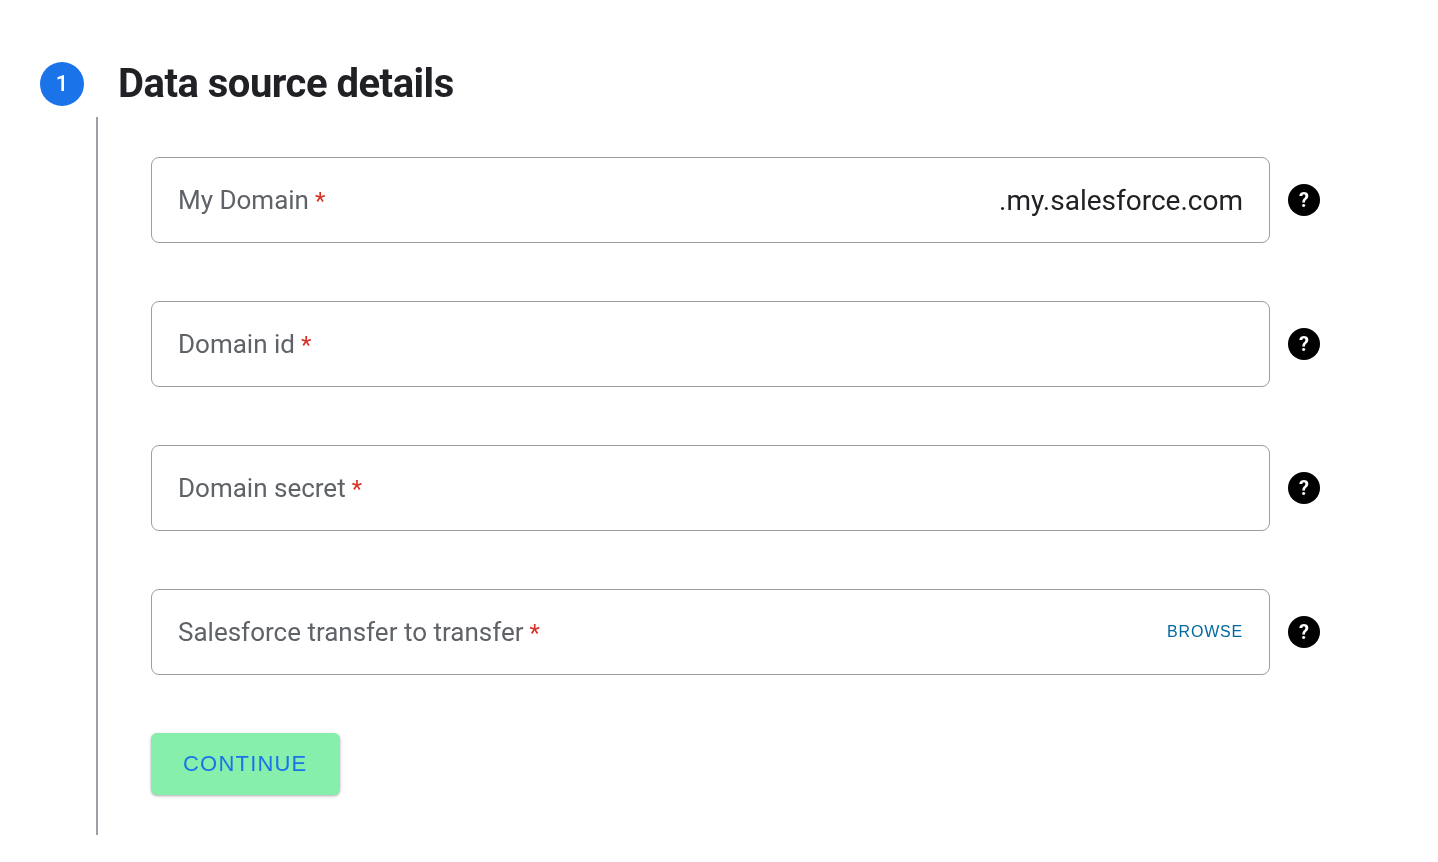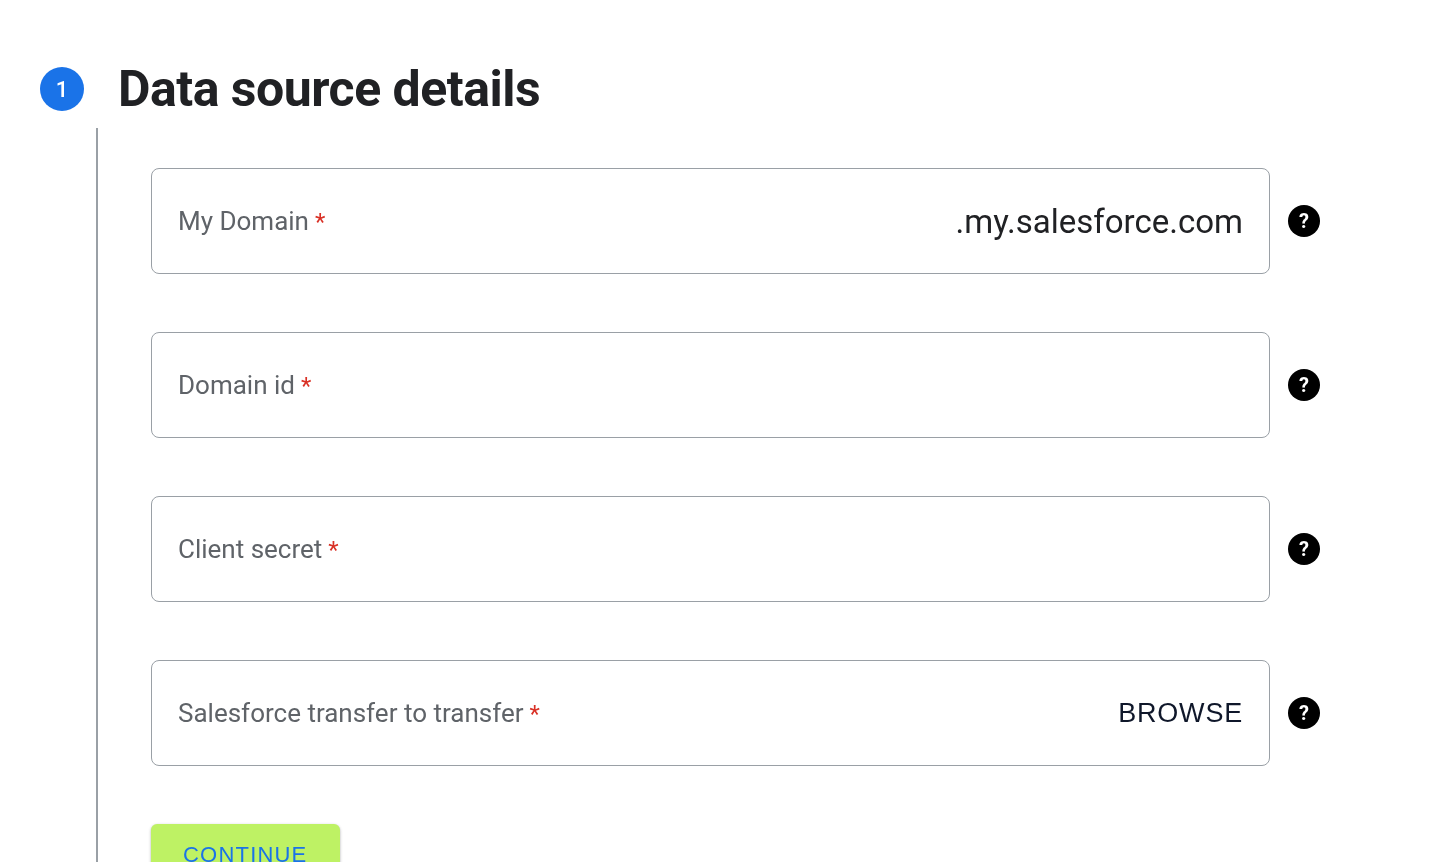"Data source details" .step-title { font-size: 50px -> 40px }
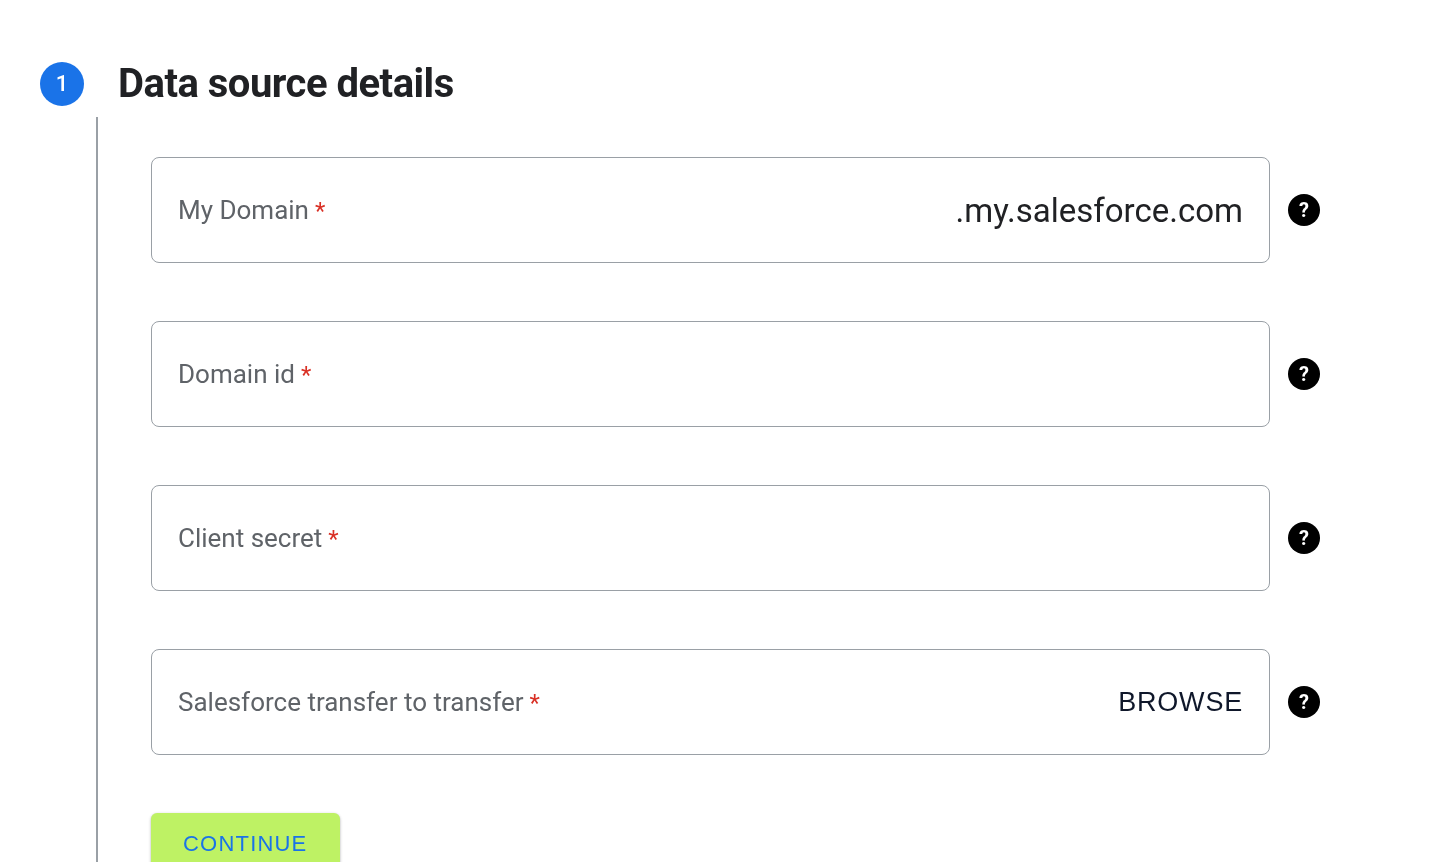"My Domain" .field-box { height: 106px -> 86px }
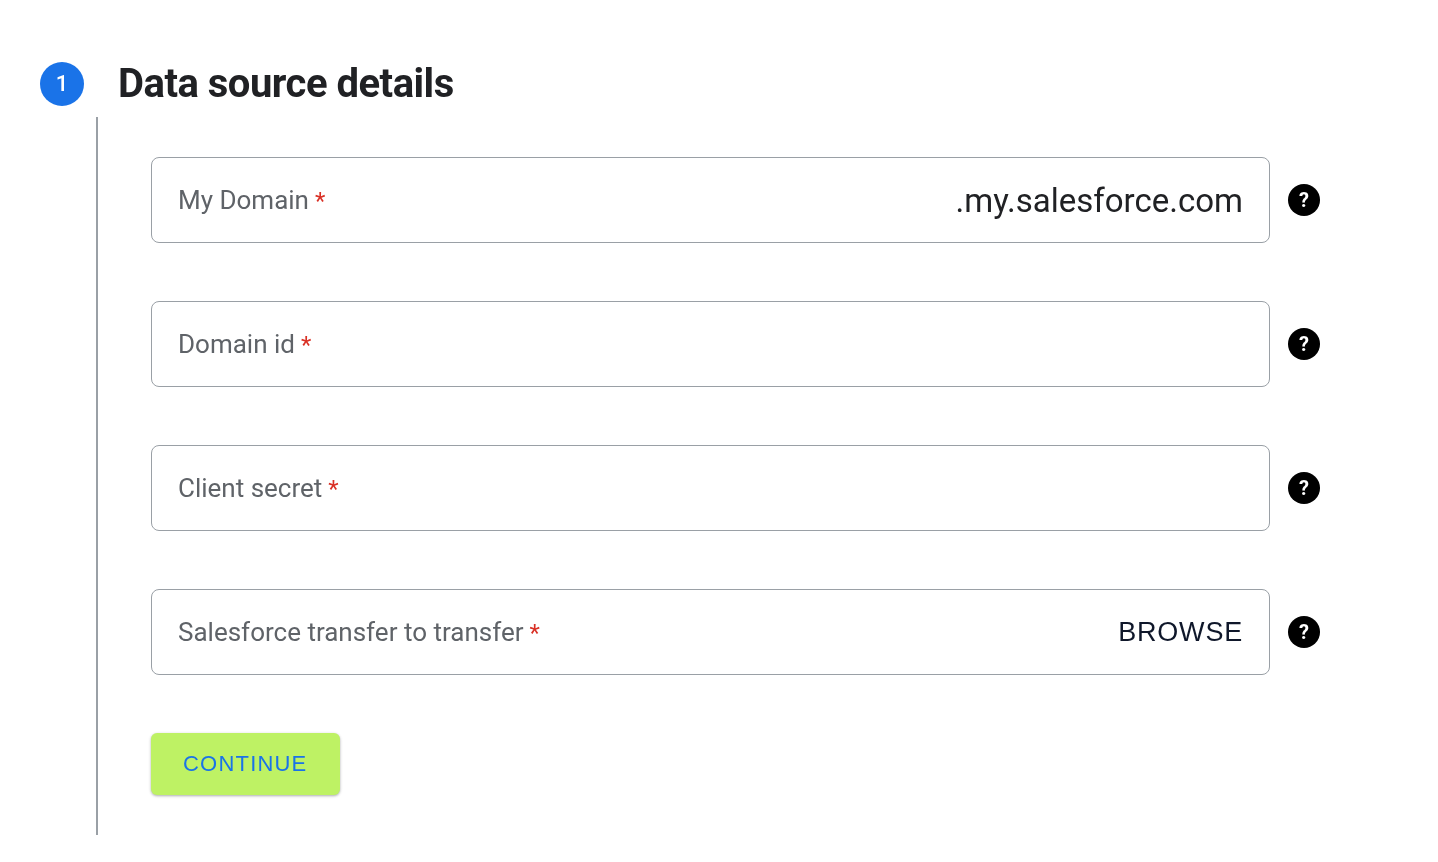".my.salesforce.com" .field-suffix { font-size: 33px -> 28px }
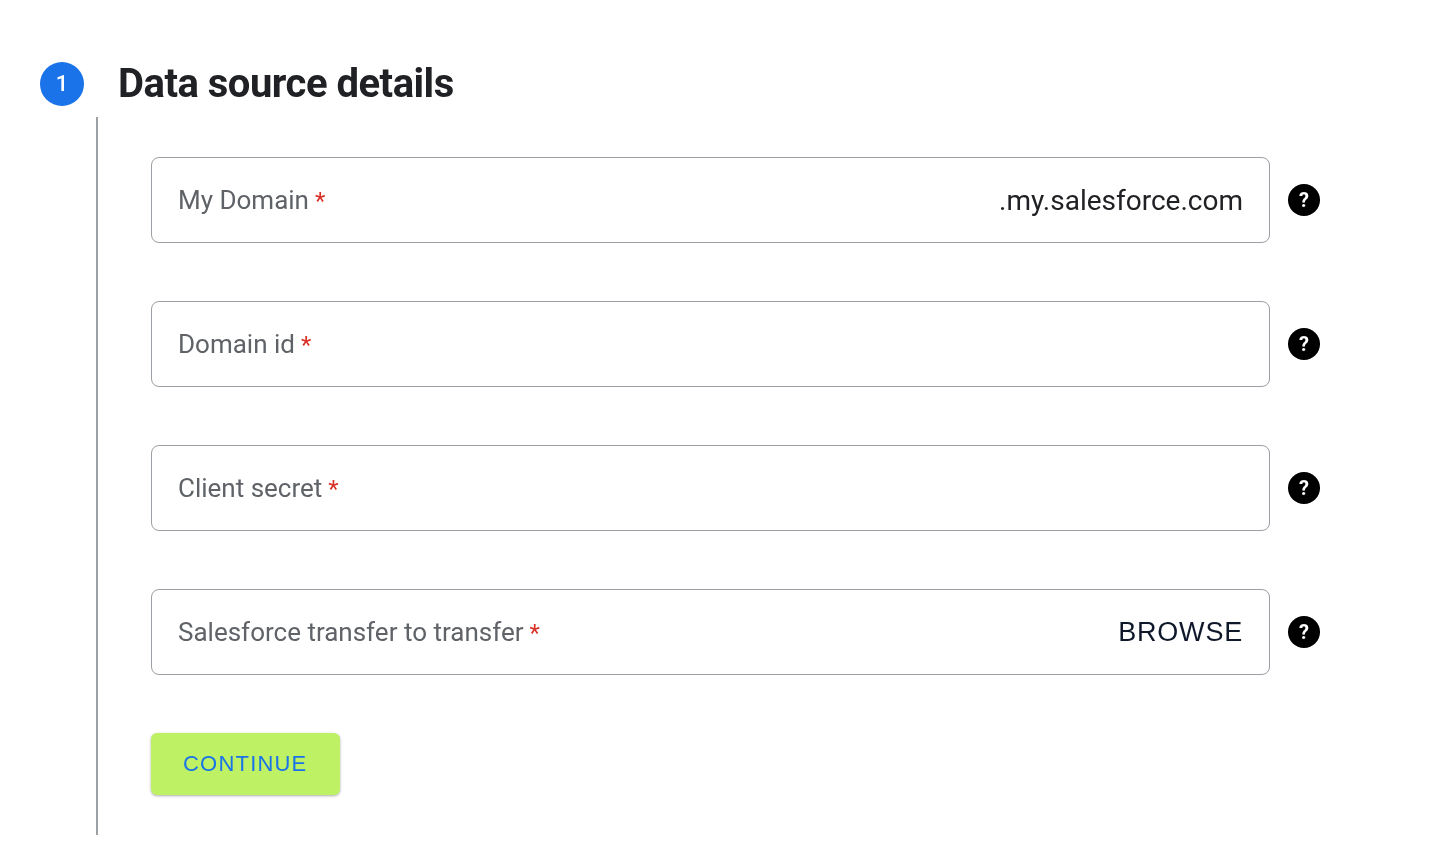"Client secret" span { text: Client -> Domain }
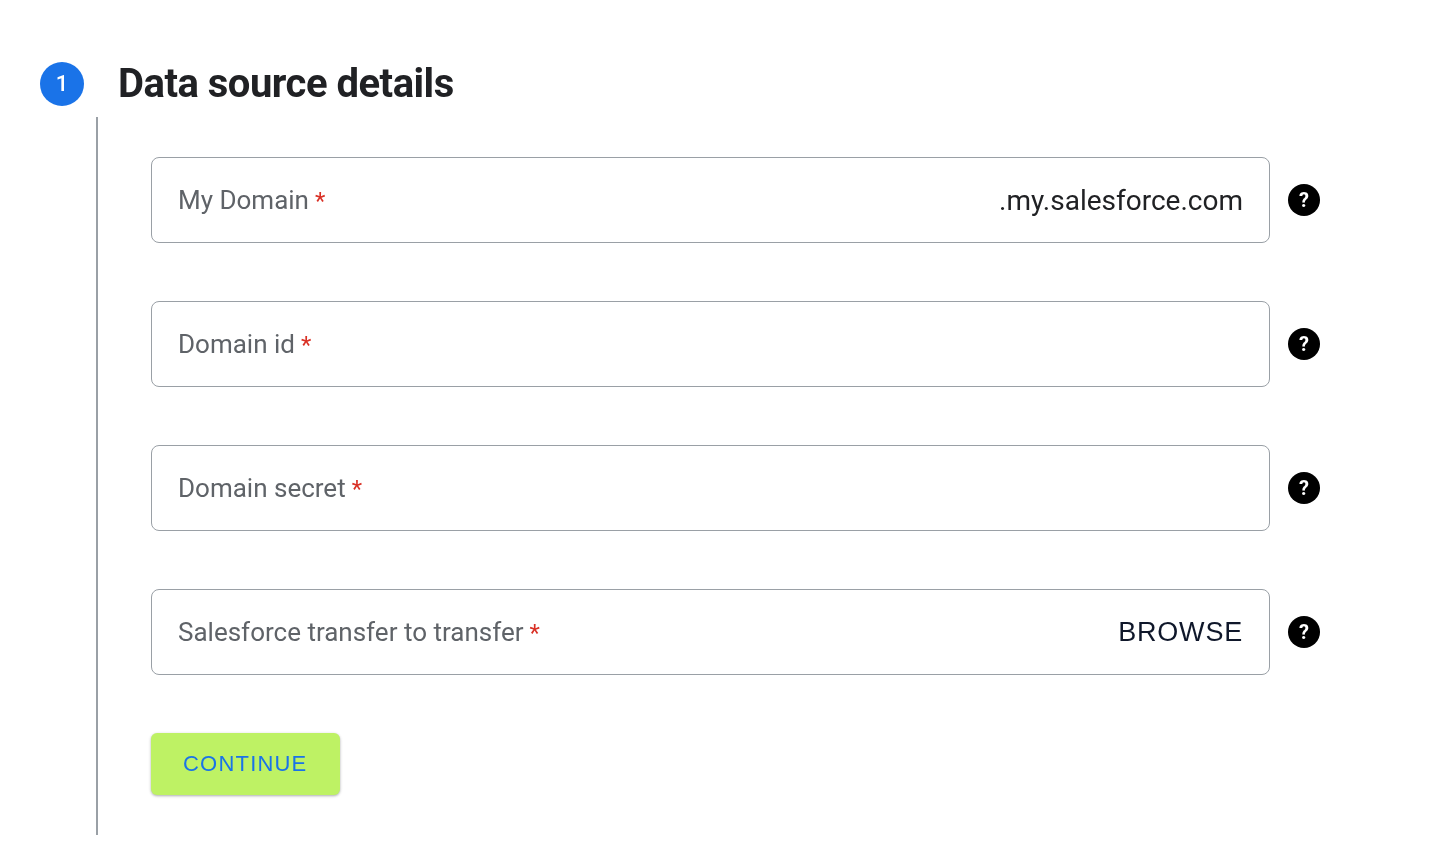"BROWSE" .field-action { color: #0f172a -> #0369a1; font-size: 27px -> 16px }
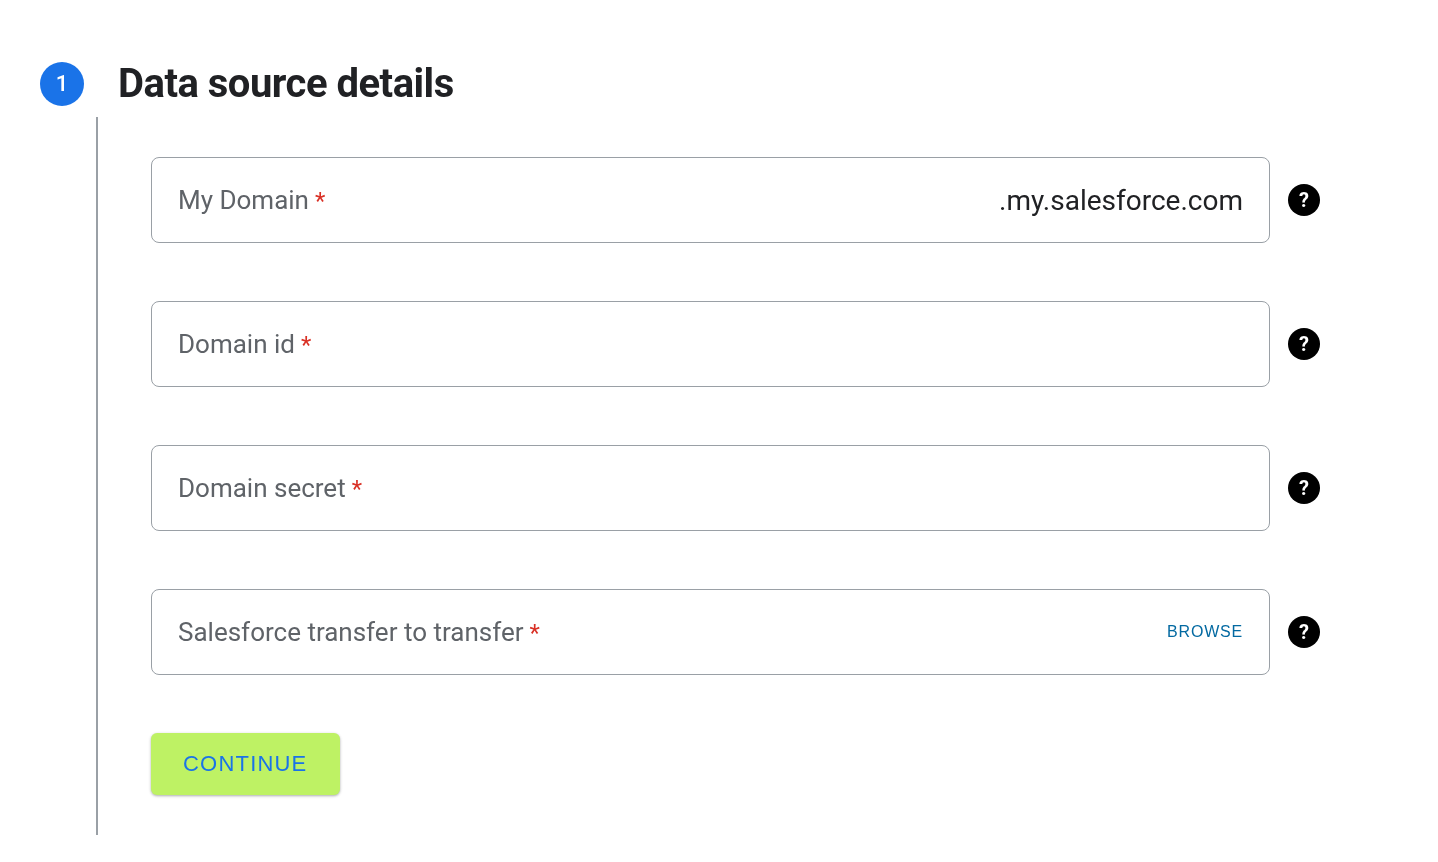"CONTINUE" .continue-btn { background: #bef264 -> #86efac }
